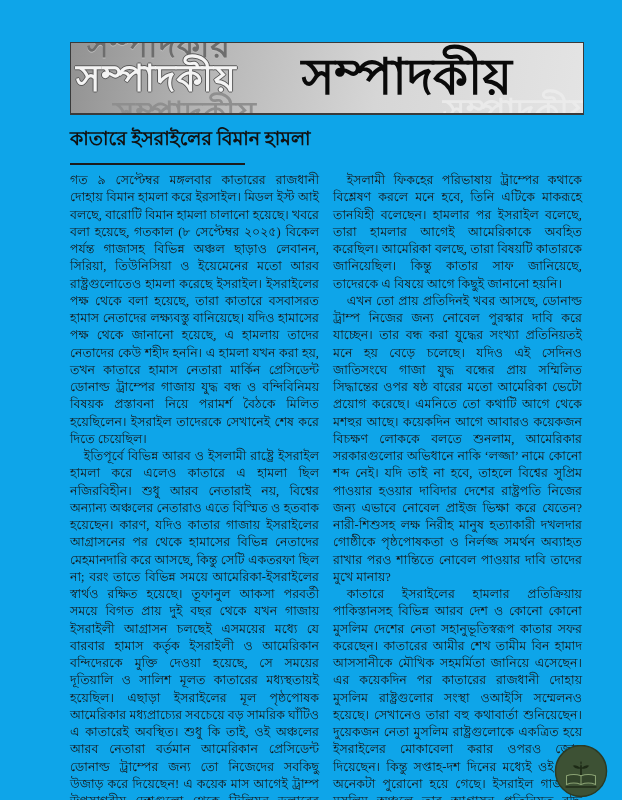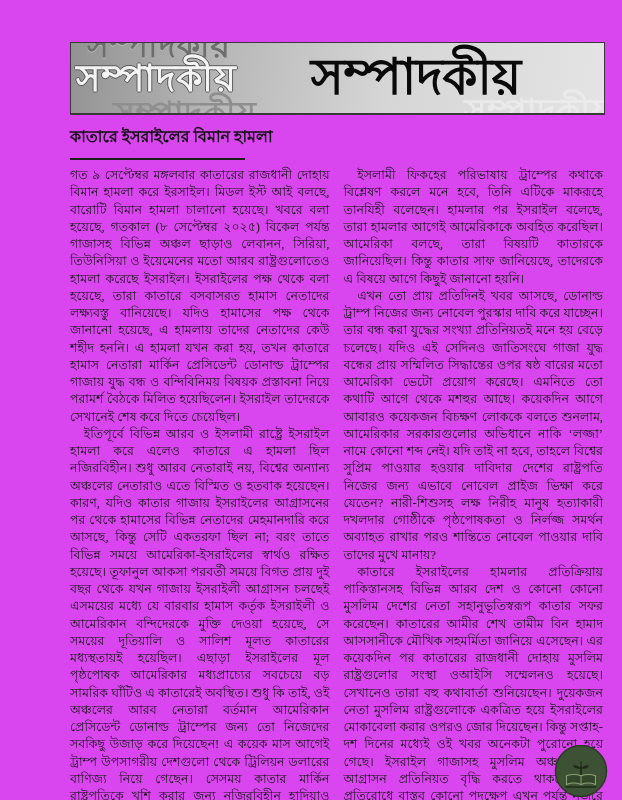"সম্পাদকীয়" .page { background: #d946ef -> #0ea5e9; padding: 42px 19px 0 70px -> 42px 40px 0 70px }
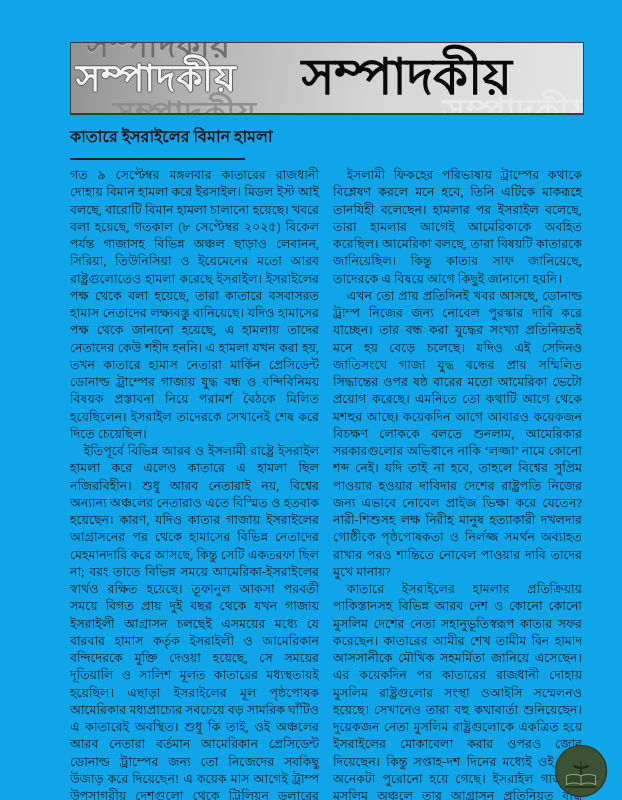"কাতারে ইসরাইলের বিমান হামলা" .kicker { font-size: 16px -> 19px }
